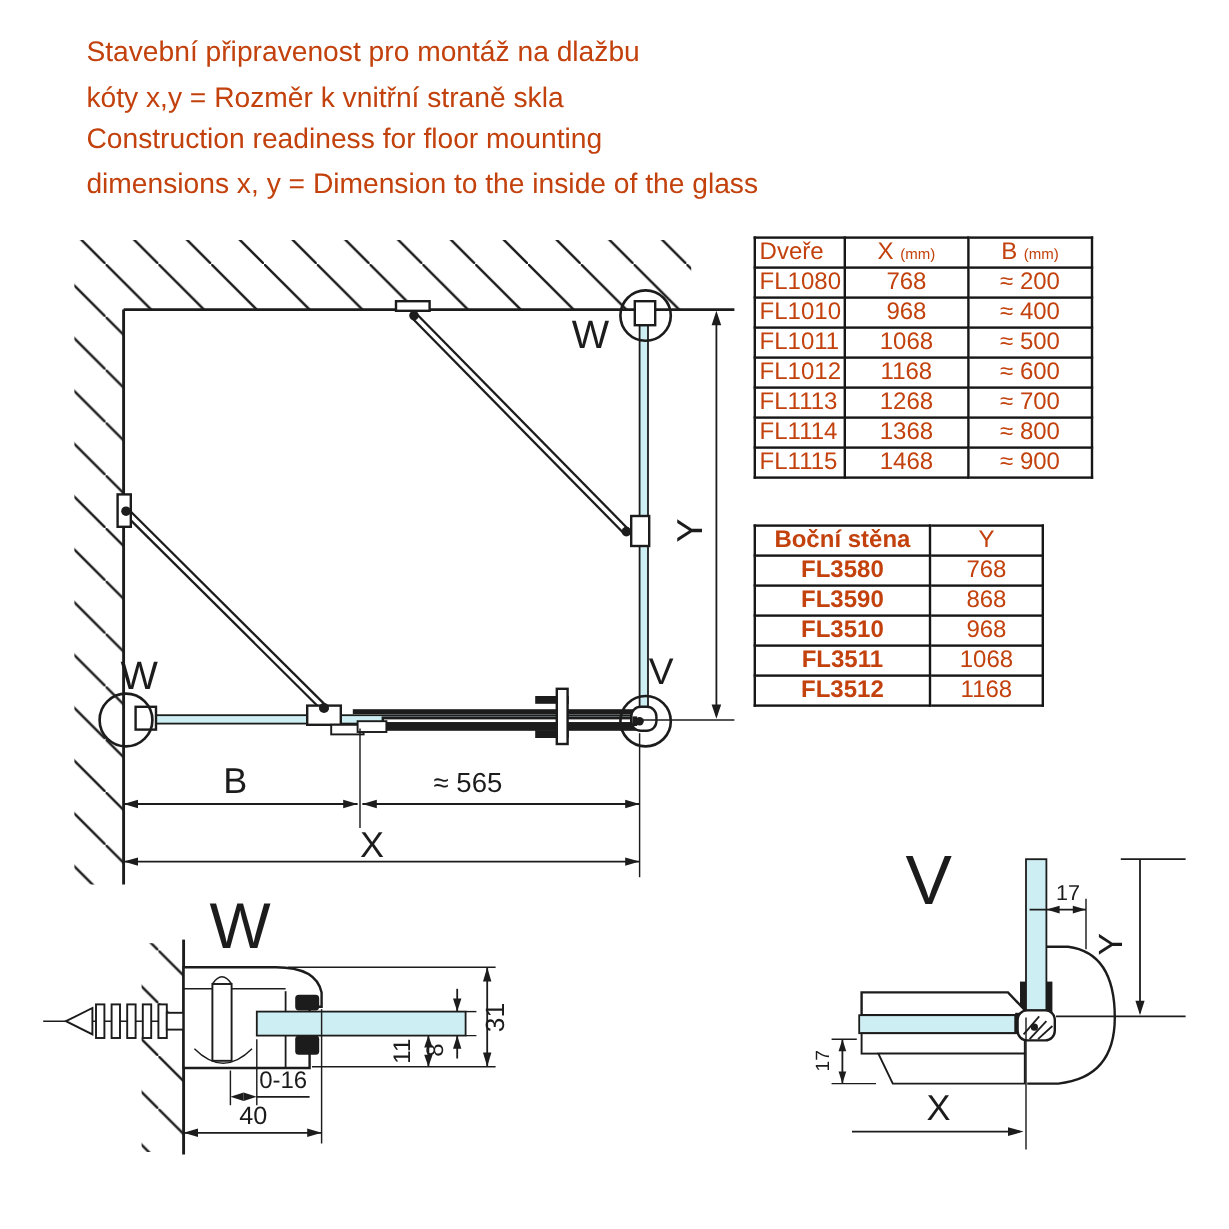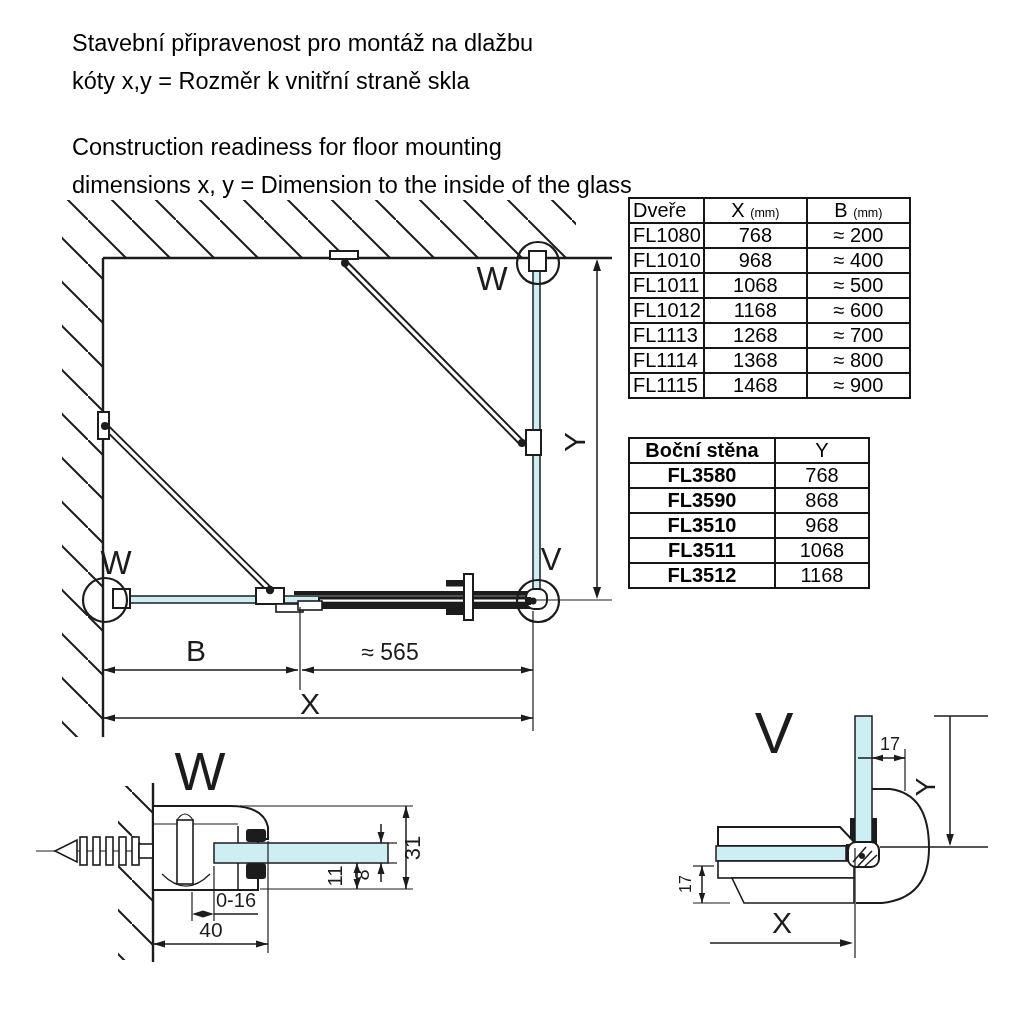"Stavební připravenost pro montáž na" #stage { color: #000000 -> #c2410c }
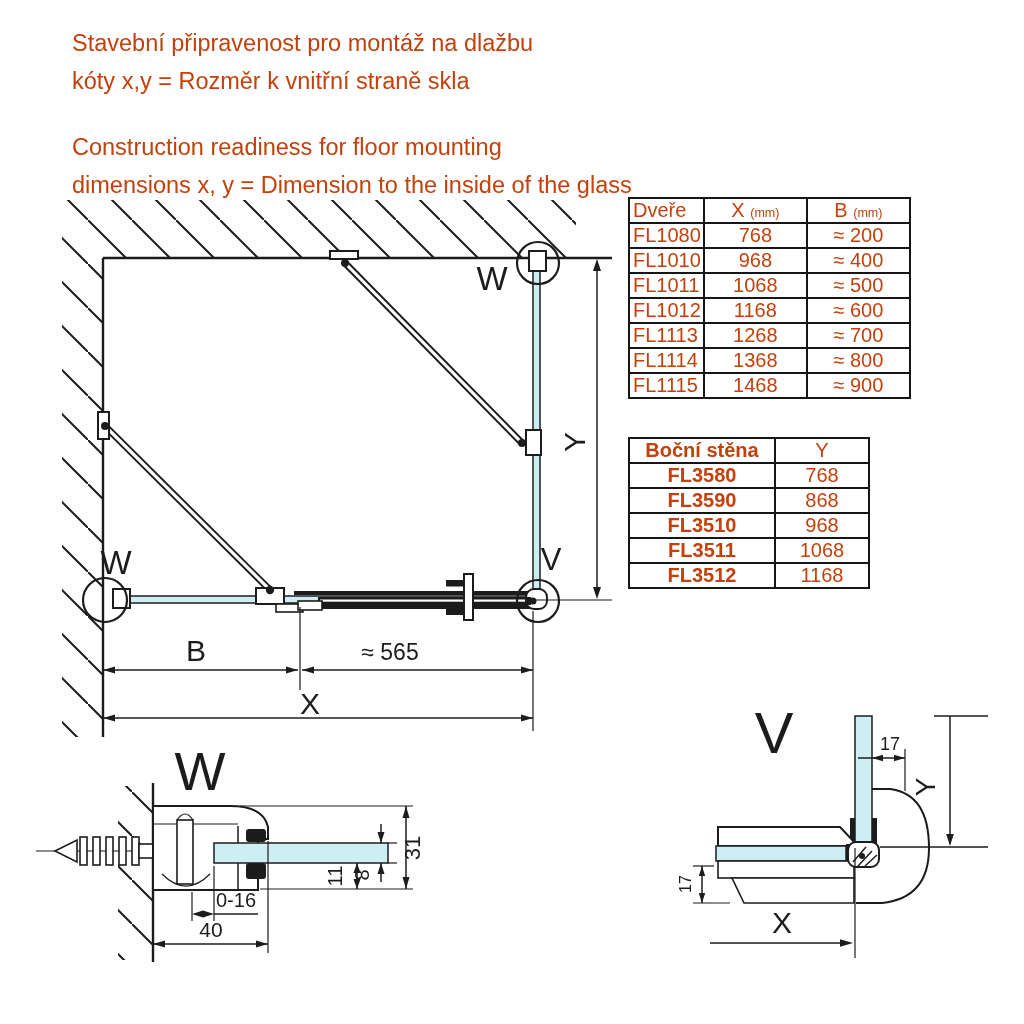"Construction readiness for floor" #hdr-en { top: 128px -> 96px }
